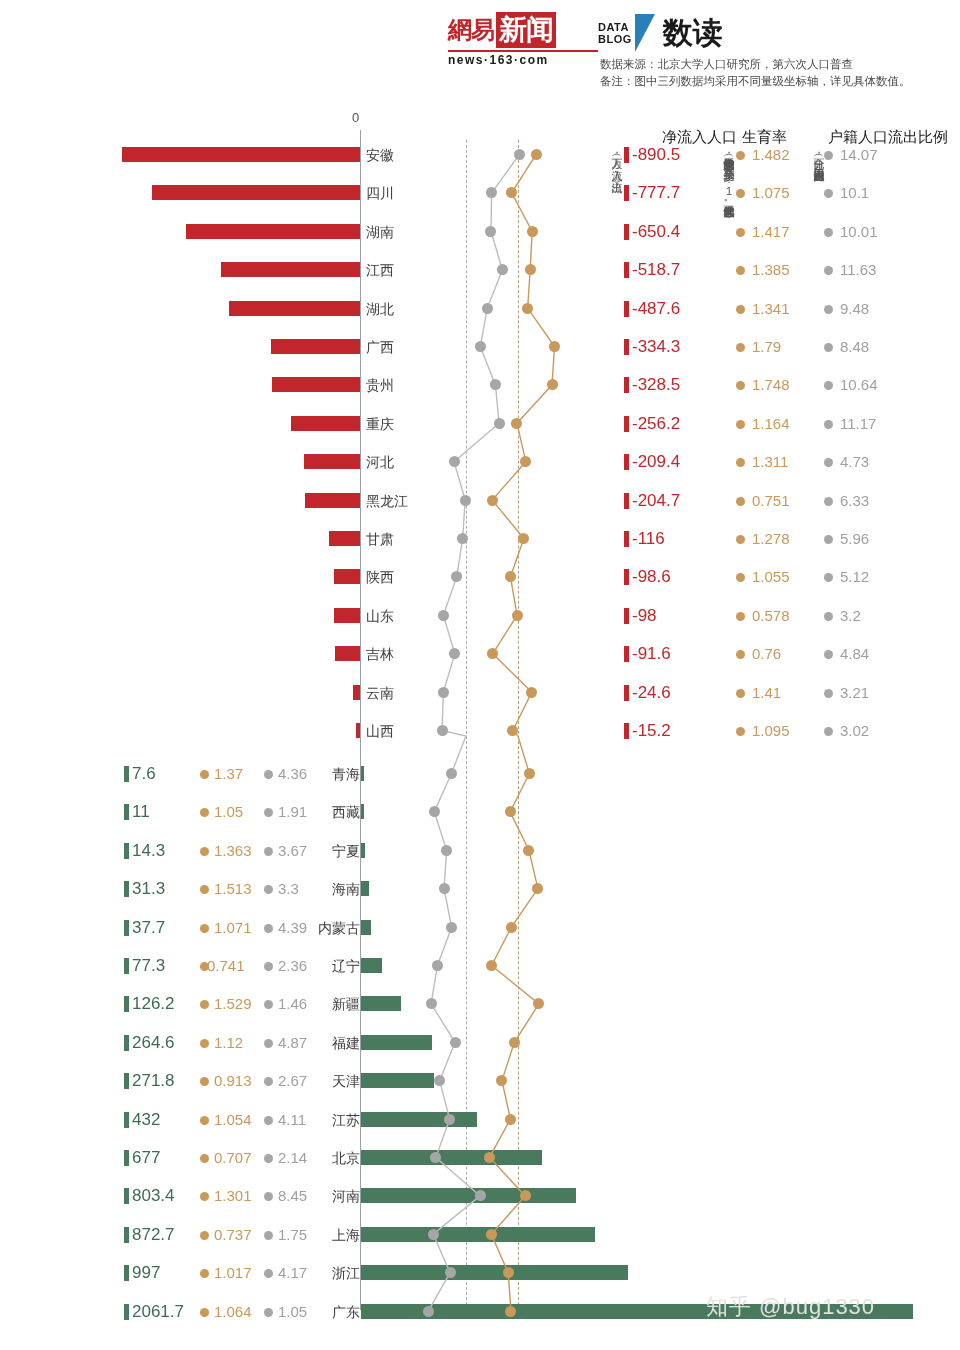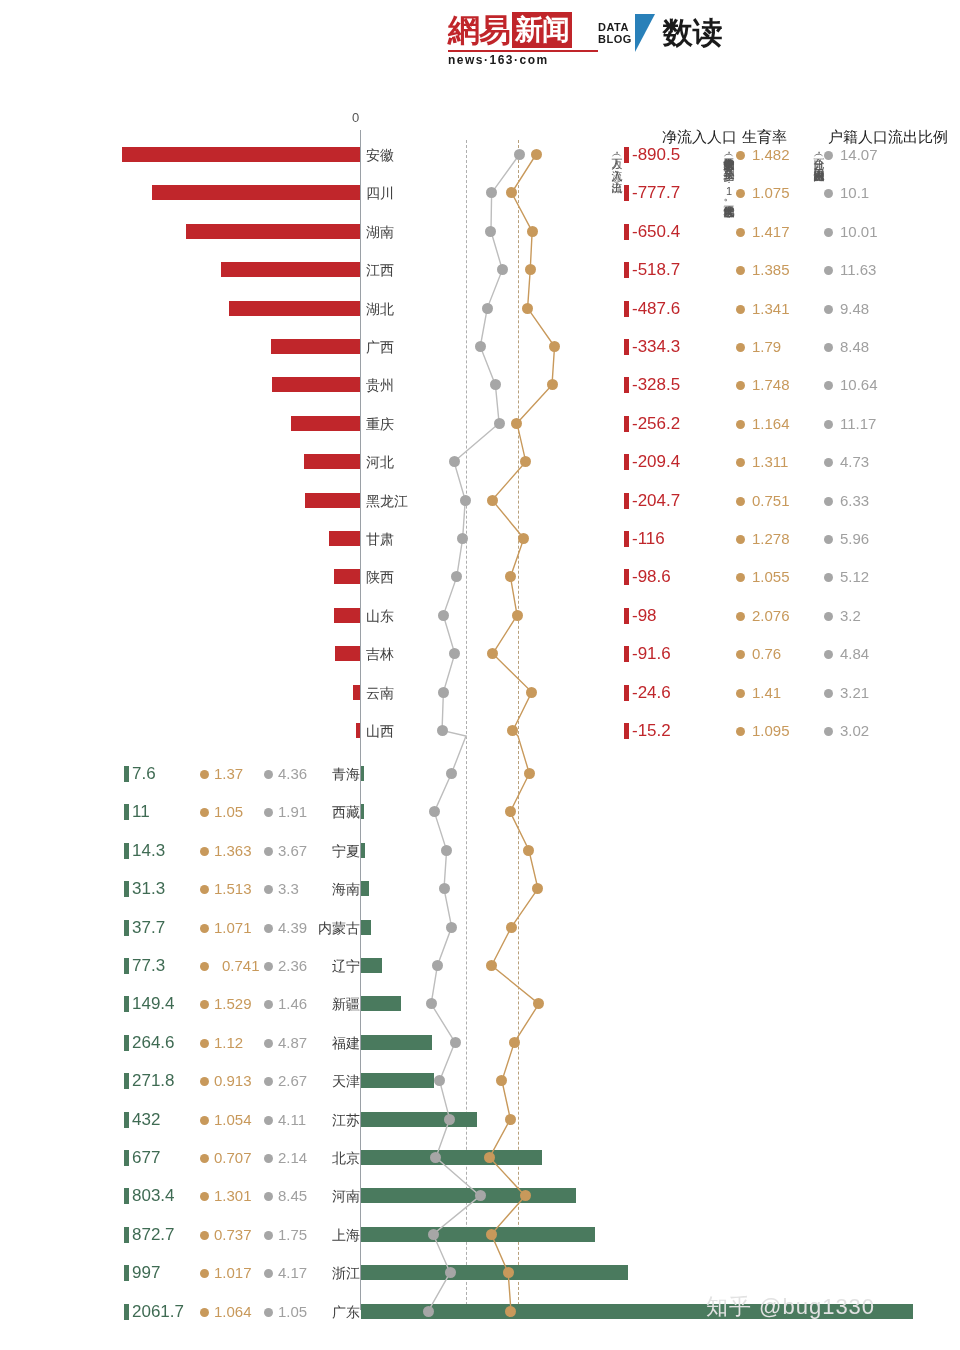"網易" .brand-wy { font-size: 32px -> 24px }
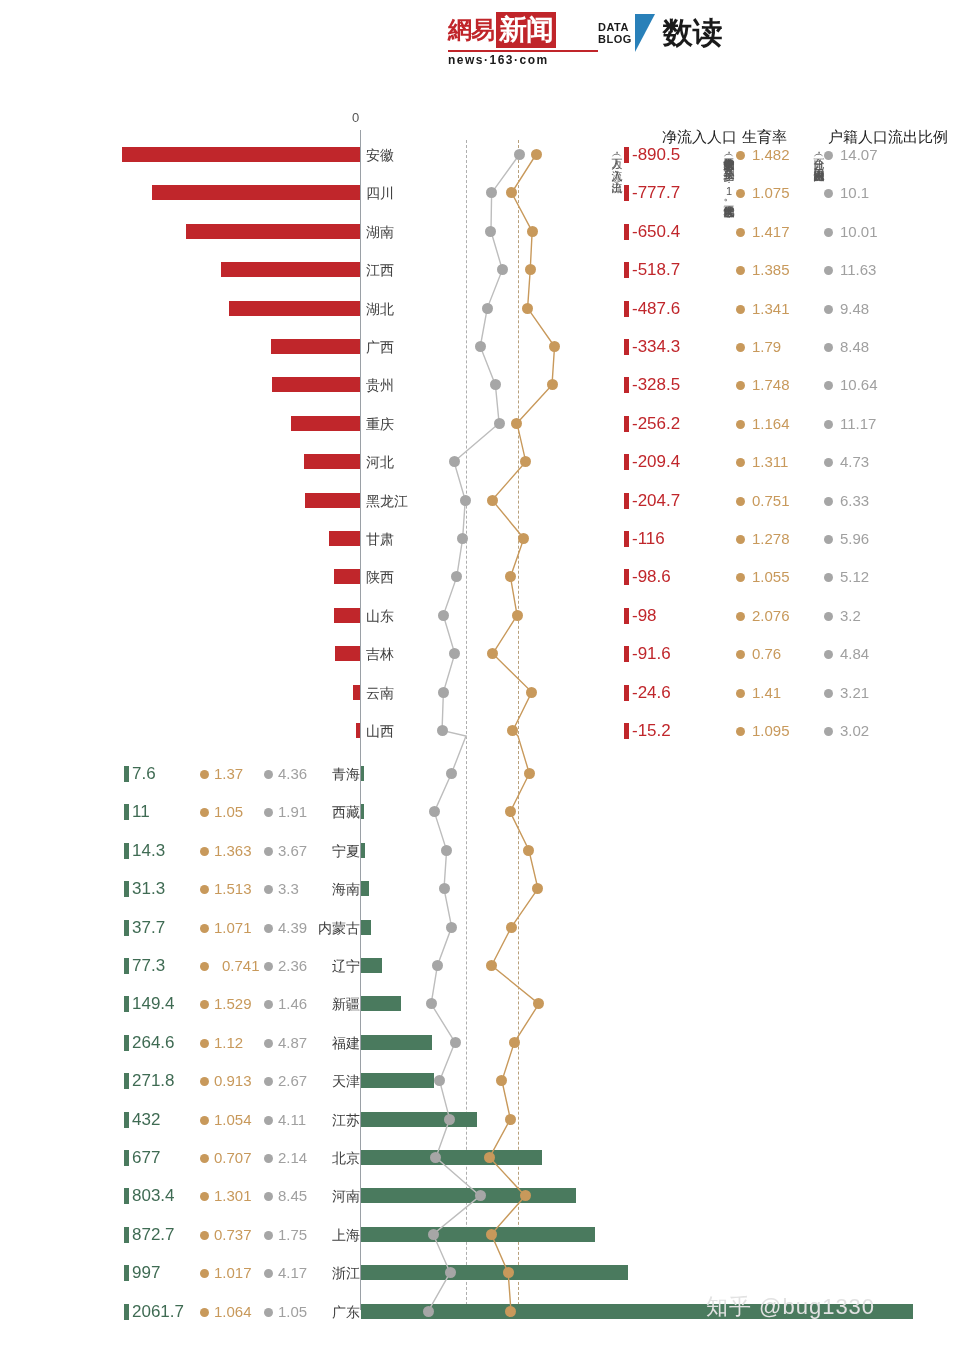"数据来源：北京大学人口研究所，第六次人口普查" div.src { html: none -> <div> <div>数据来源：北京大学人口研究所，第六次人口普查</div> <div>备注：图中三列数据均采用不同量级坐标轴，详见具体数值。</div> </div> }
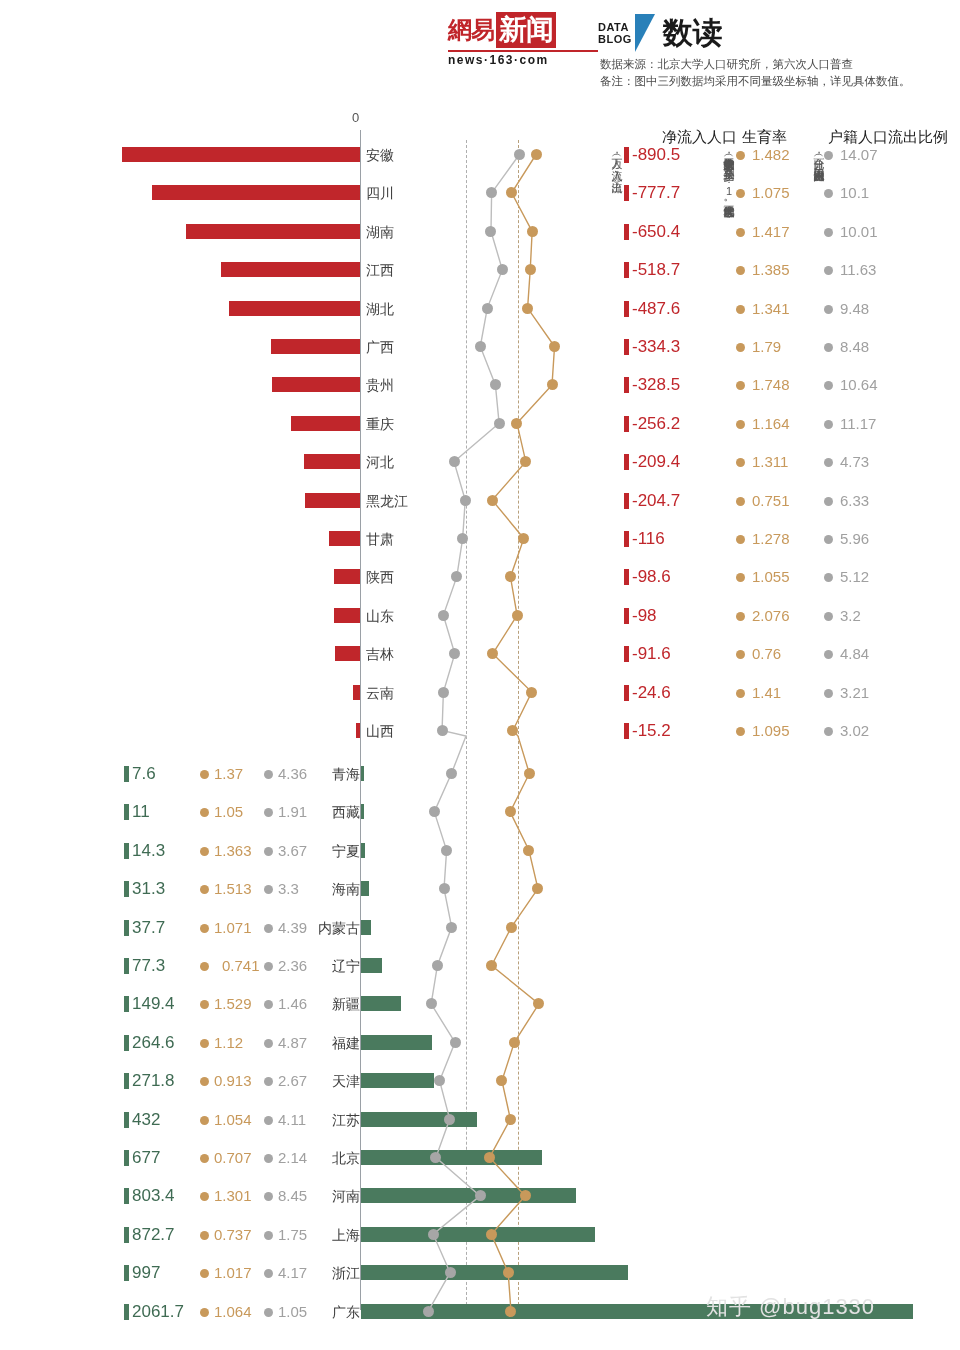"2.076" div.val { text: 2.076 -> 0.578 }
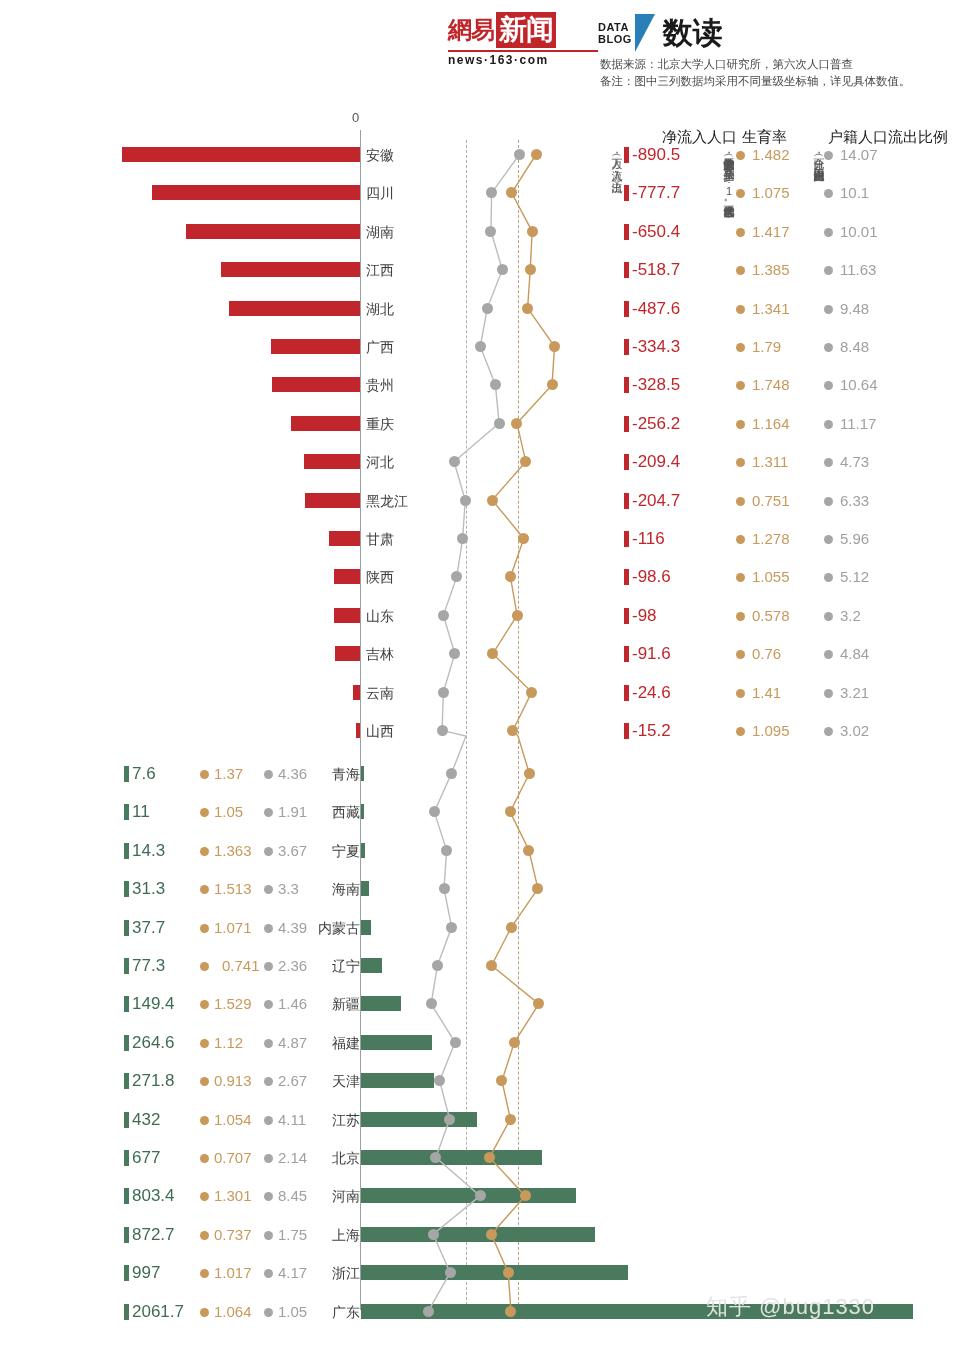"0.741" div.val { left: 222px -> 207px }
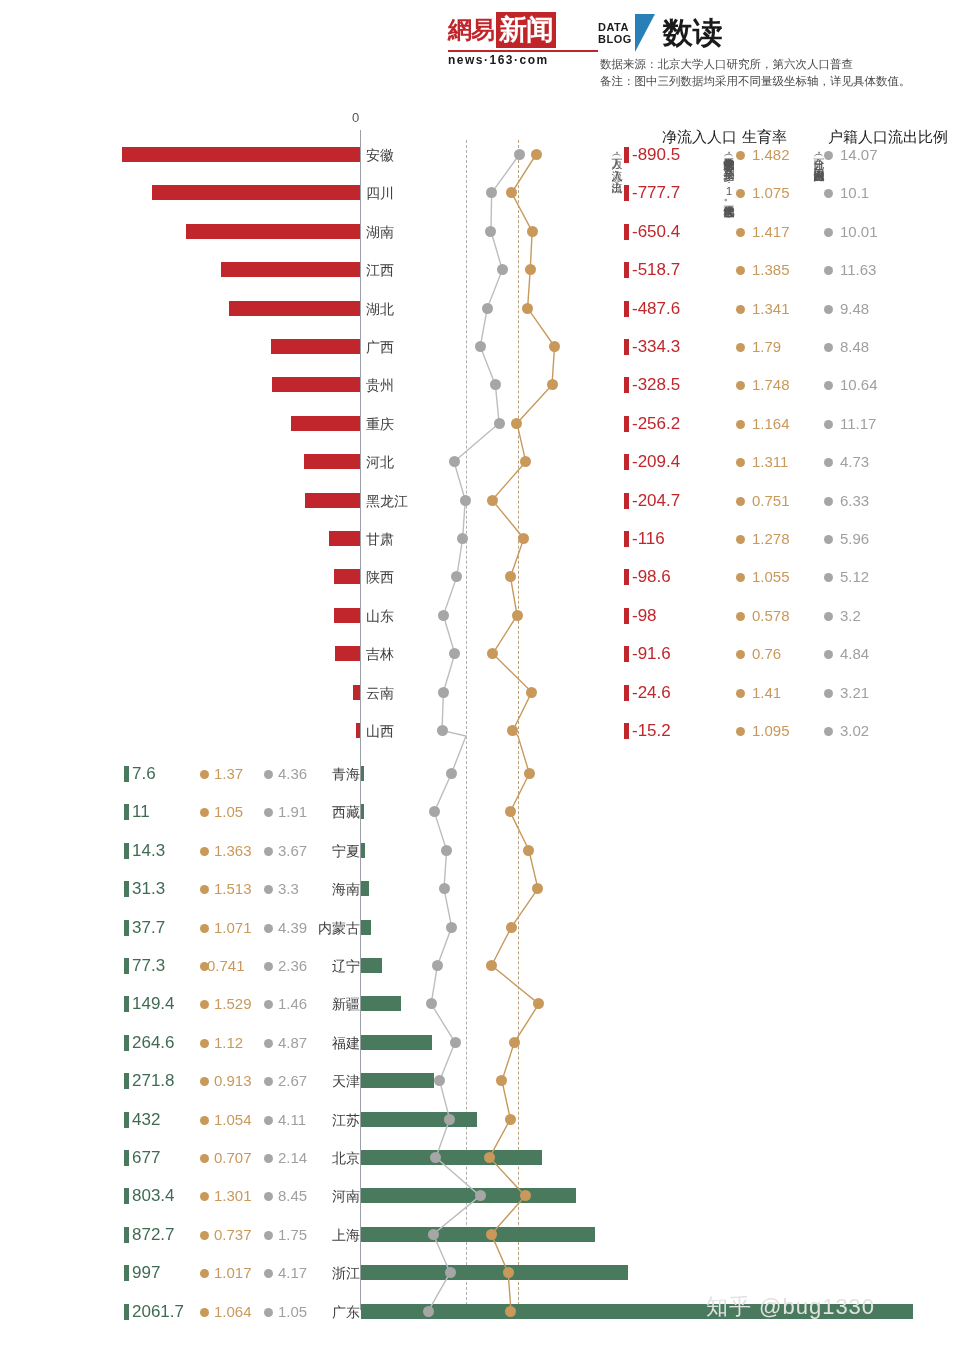"149.4" div.val { text: 149.4 -> 126.2 }
